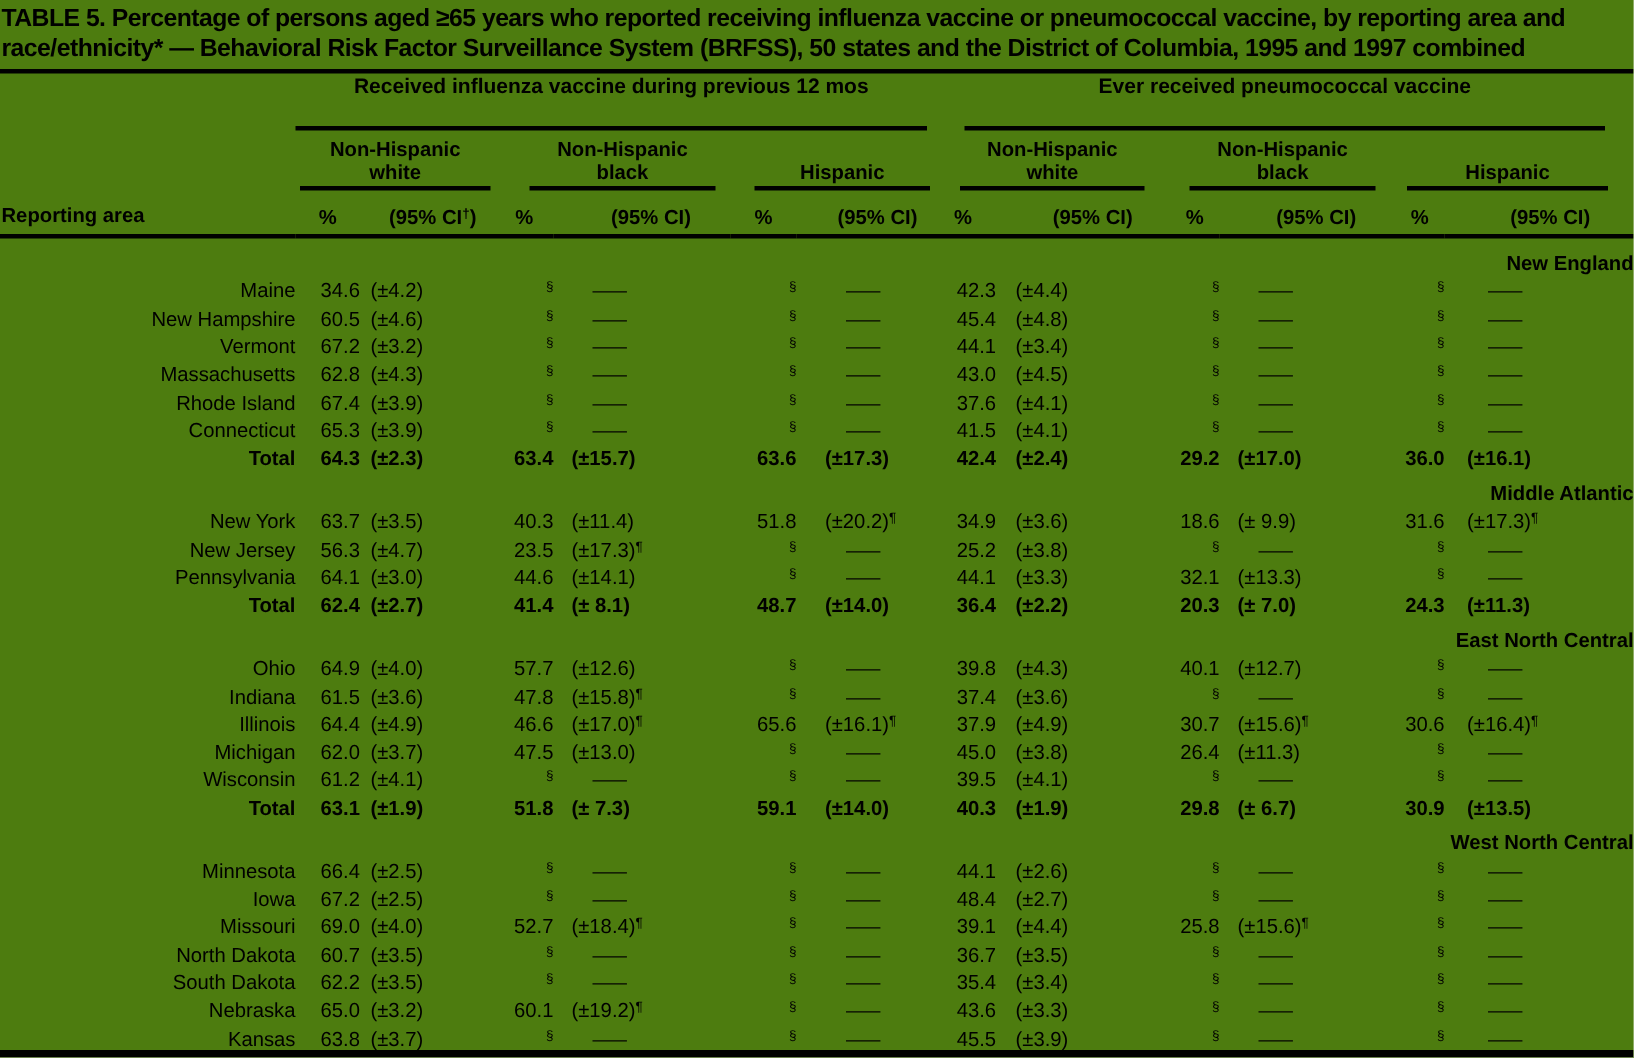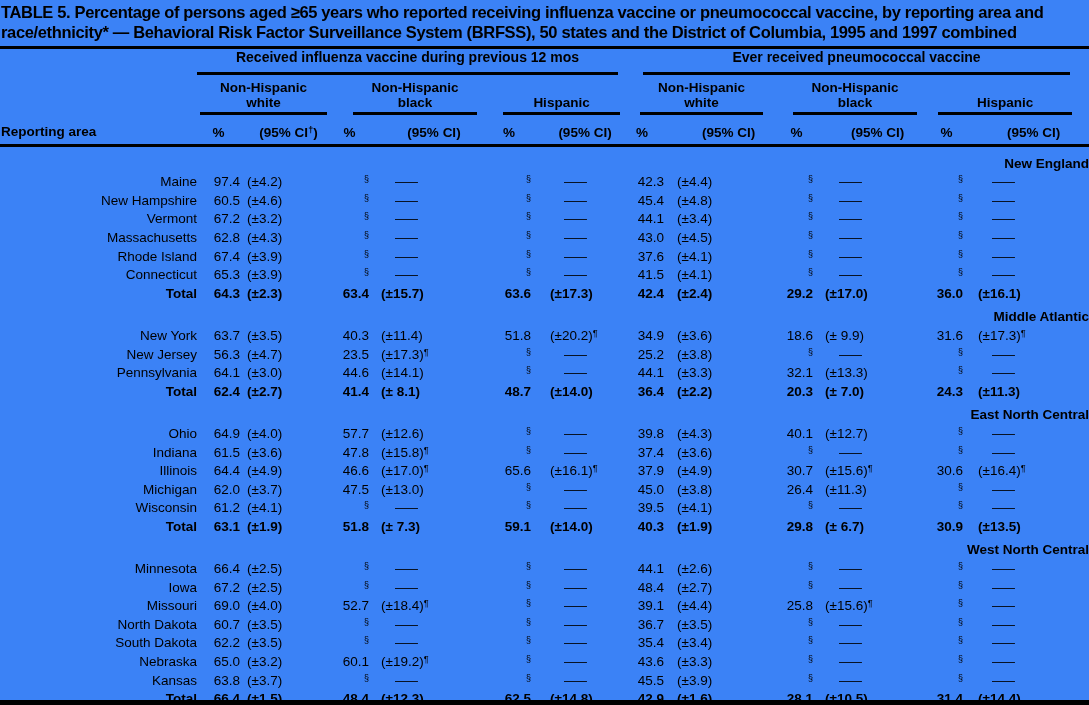"TABLE 5. Percentage of persons" .page { background: #3b82f6 -> #4d7c0f }
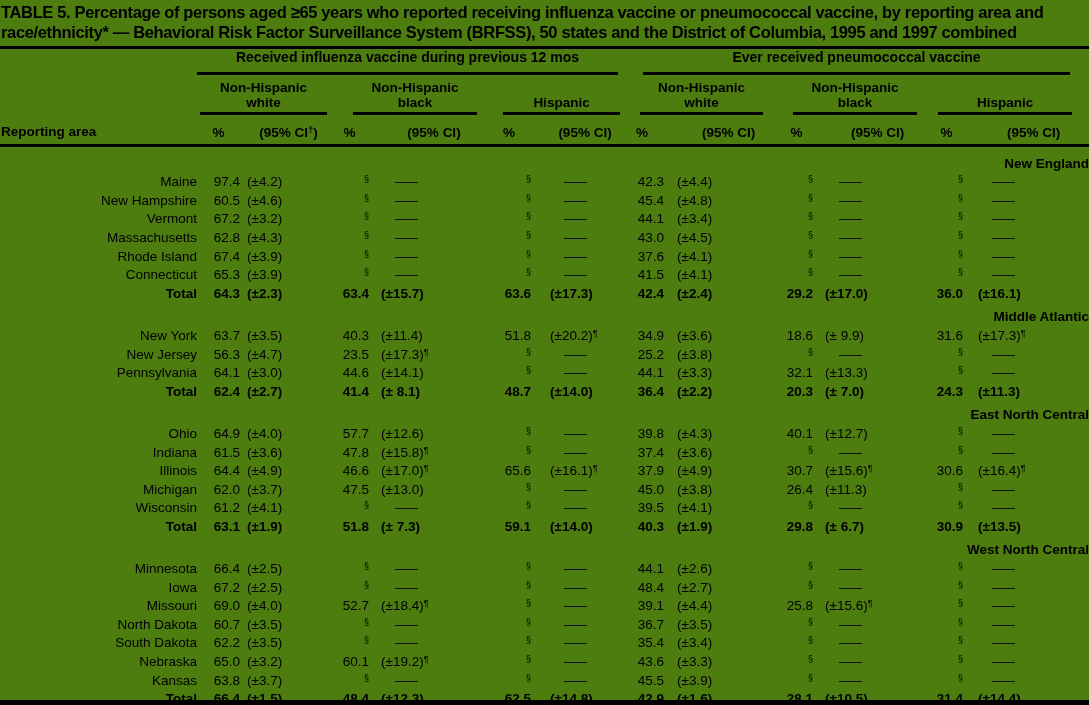"Received influenza vaccine during" .grp-hd { padding-bottom: 7px -> 19px }
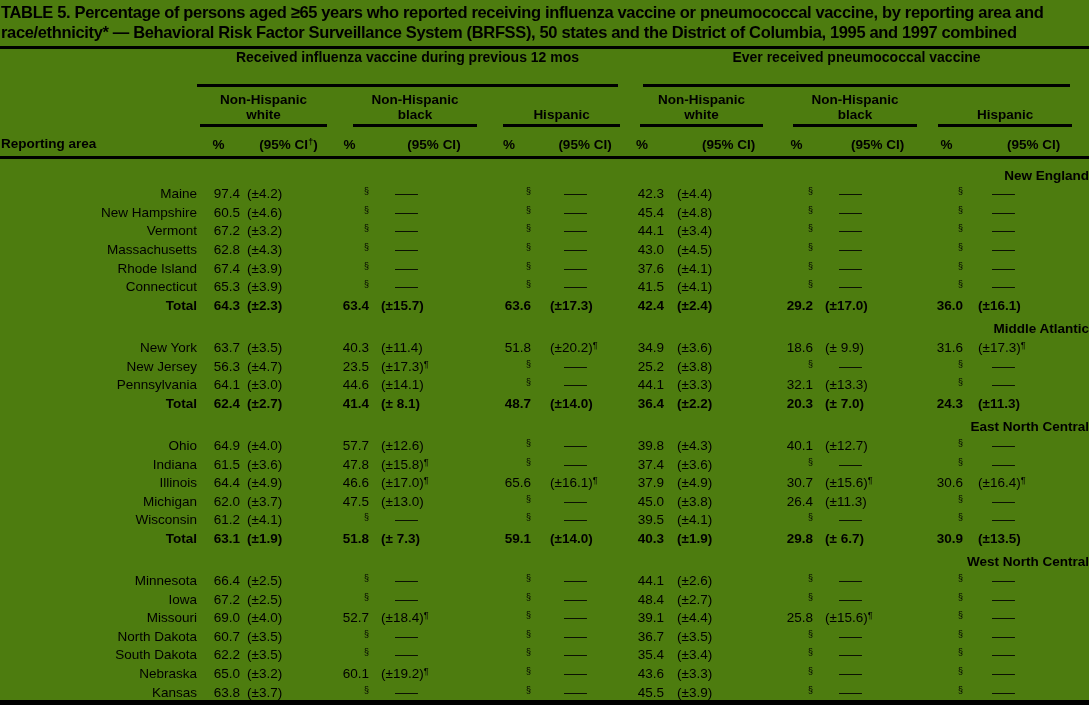"97.4" td.pct { text: 97.4 -> 34.6 }
